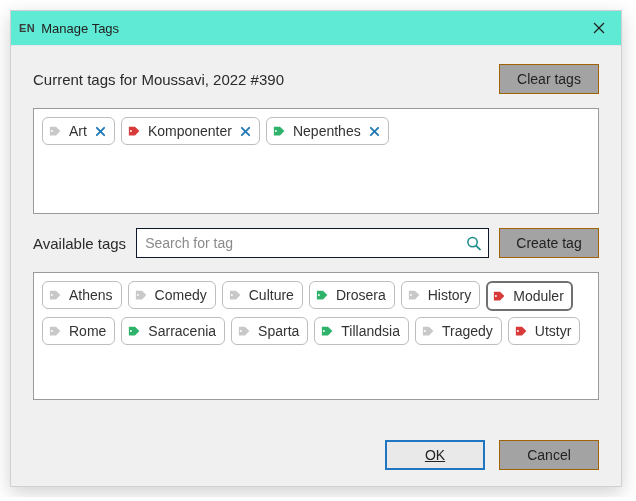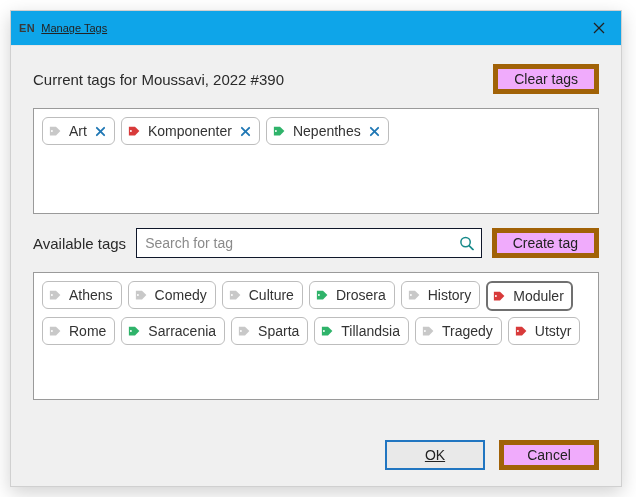"EN" .titlebar { background: #0ea5e9 -> #5eead4 }
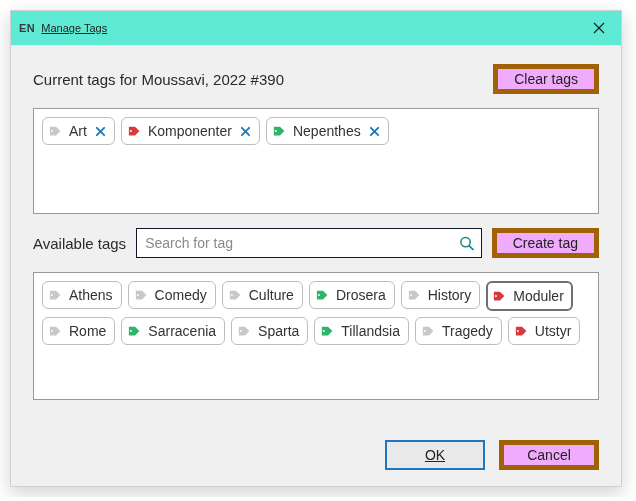"Manage Tags" .win-title { font-size: 11px -> 13px; text-decoration: underline -> none }
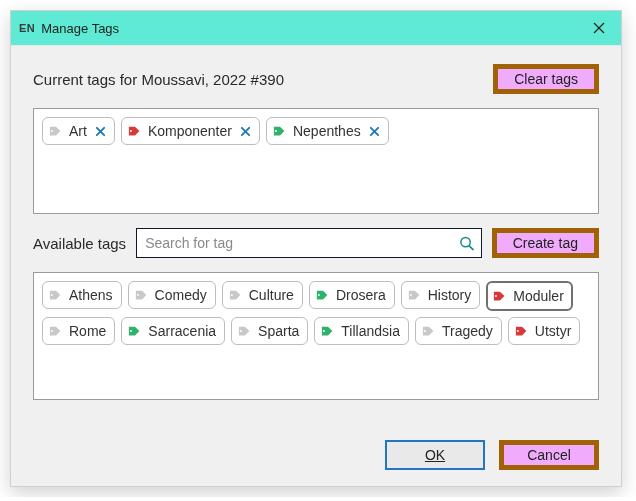"Clear tags" .btn { background: #f0abfc -> #a3a3a3; border: 5px solid #a16207 -> 1px solid #a16207 }
